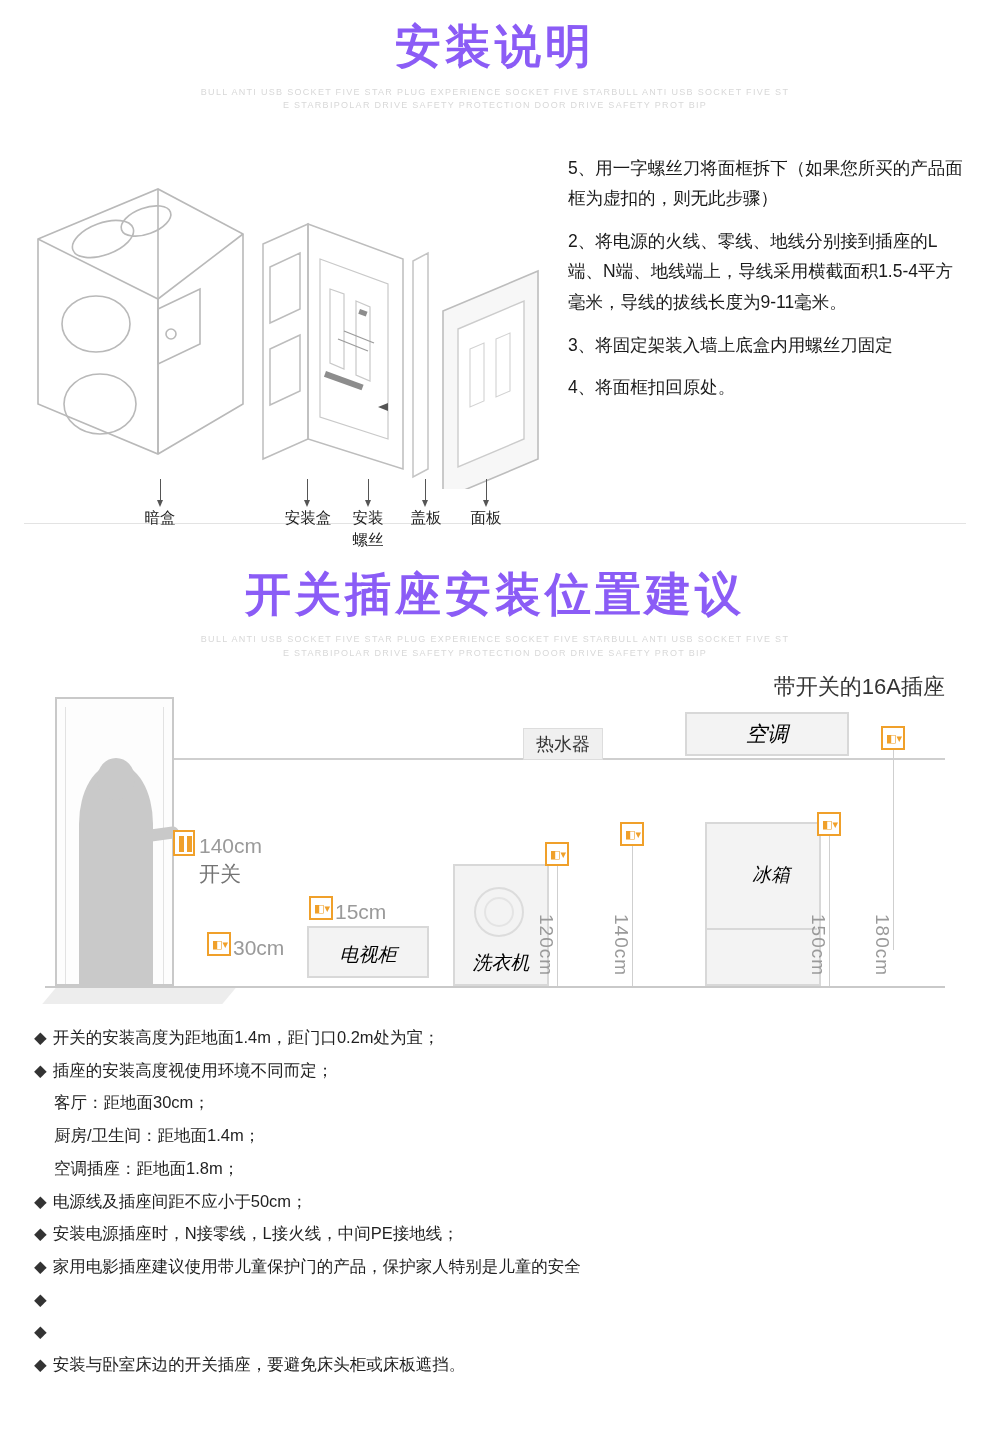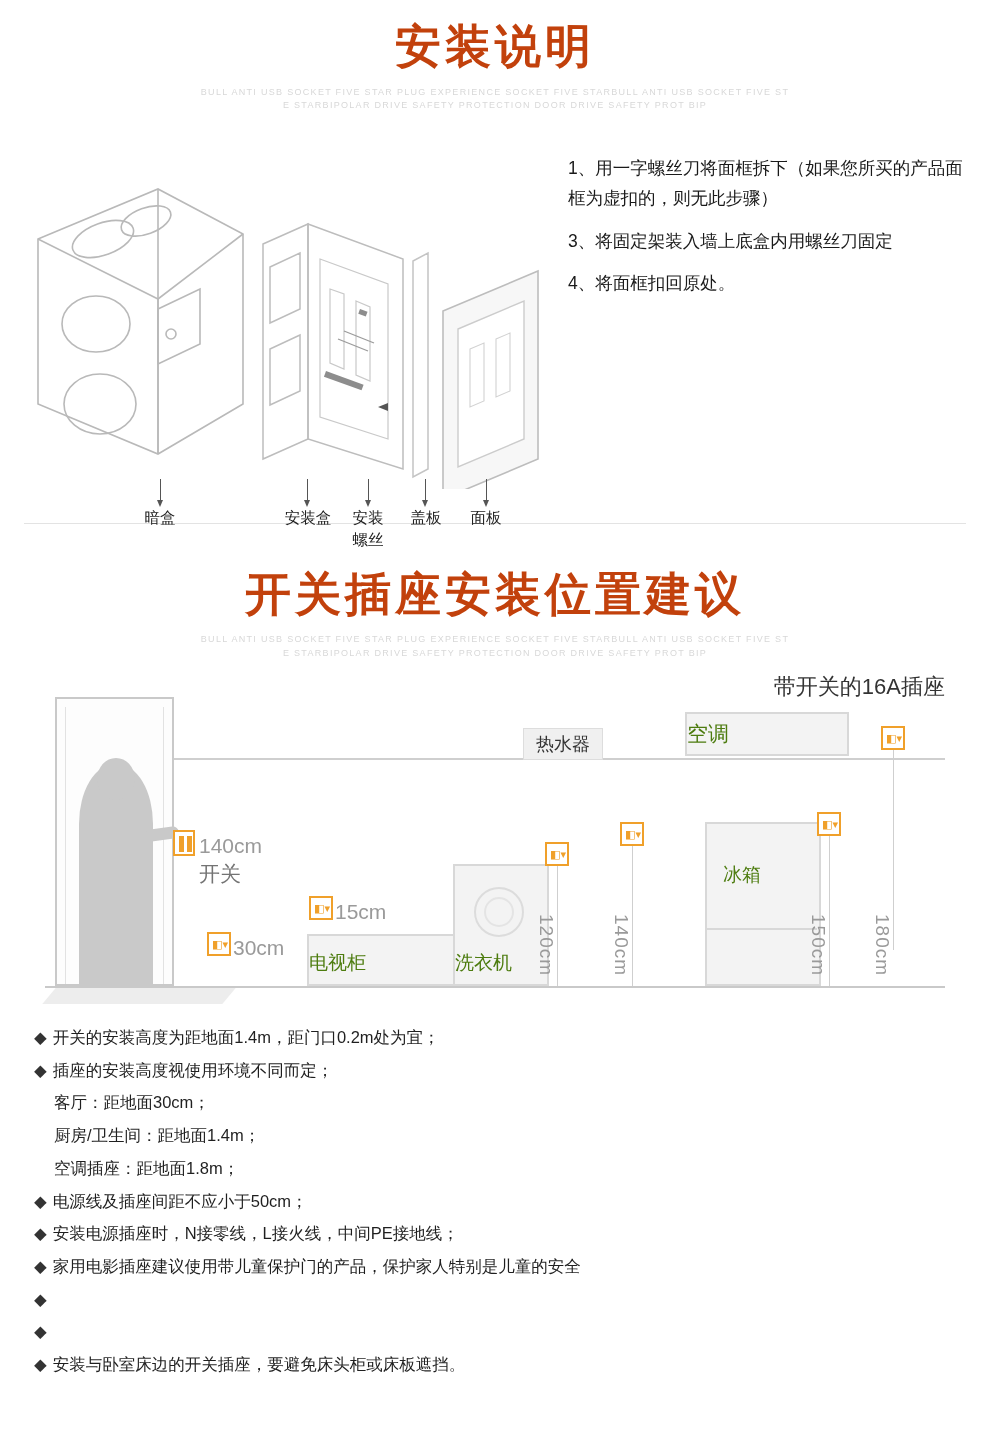"安装说明" .title-main { color: #c2410c -> #8b5cf6 }
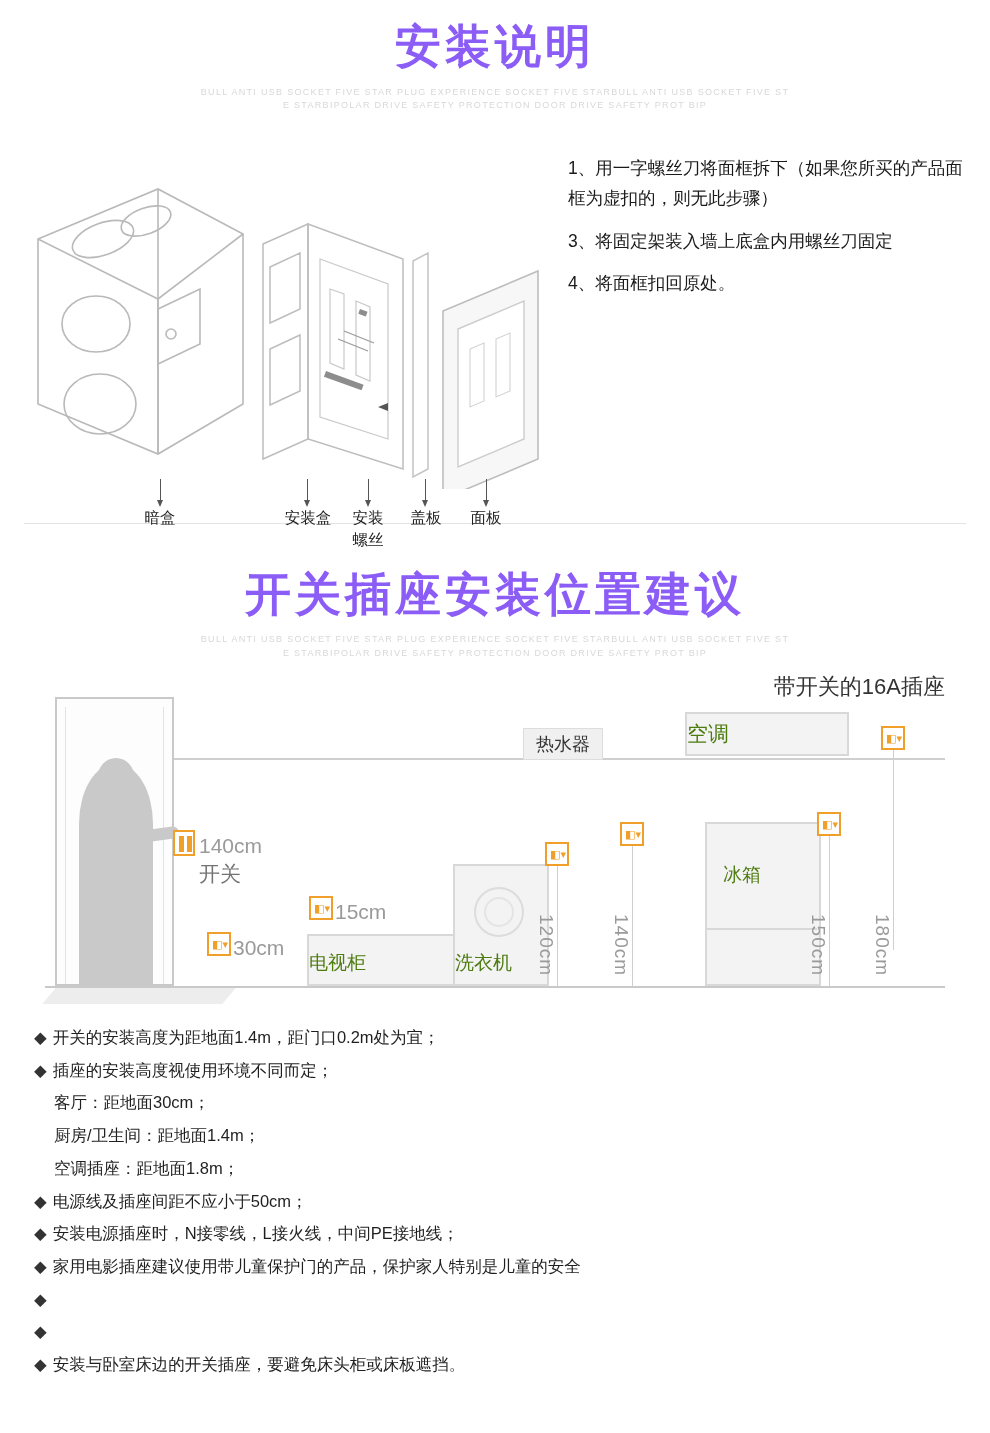"1、用一字螺丝刀将面框拆下（如果您所买的产品面框为虚扣的，则无此步骤）" p { text: 1 -> 5 }
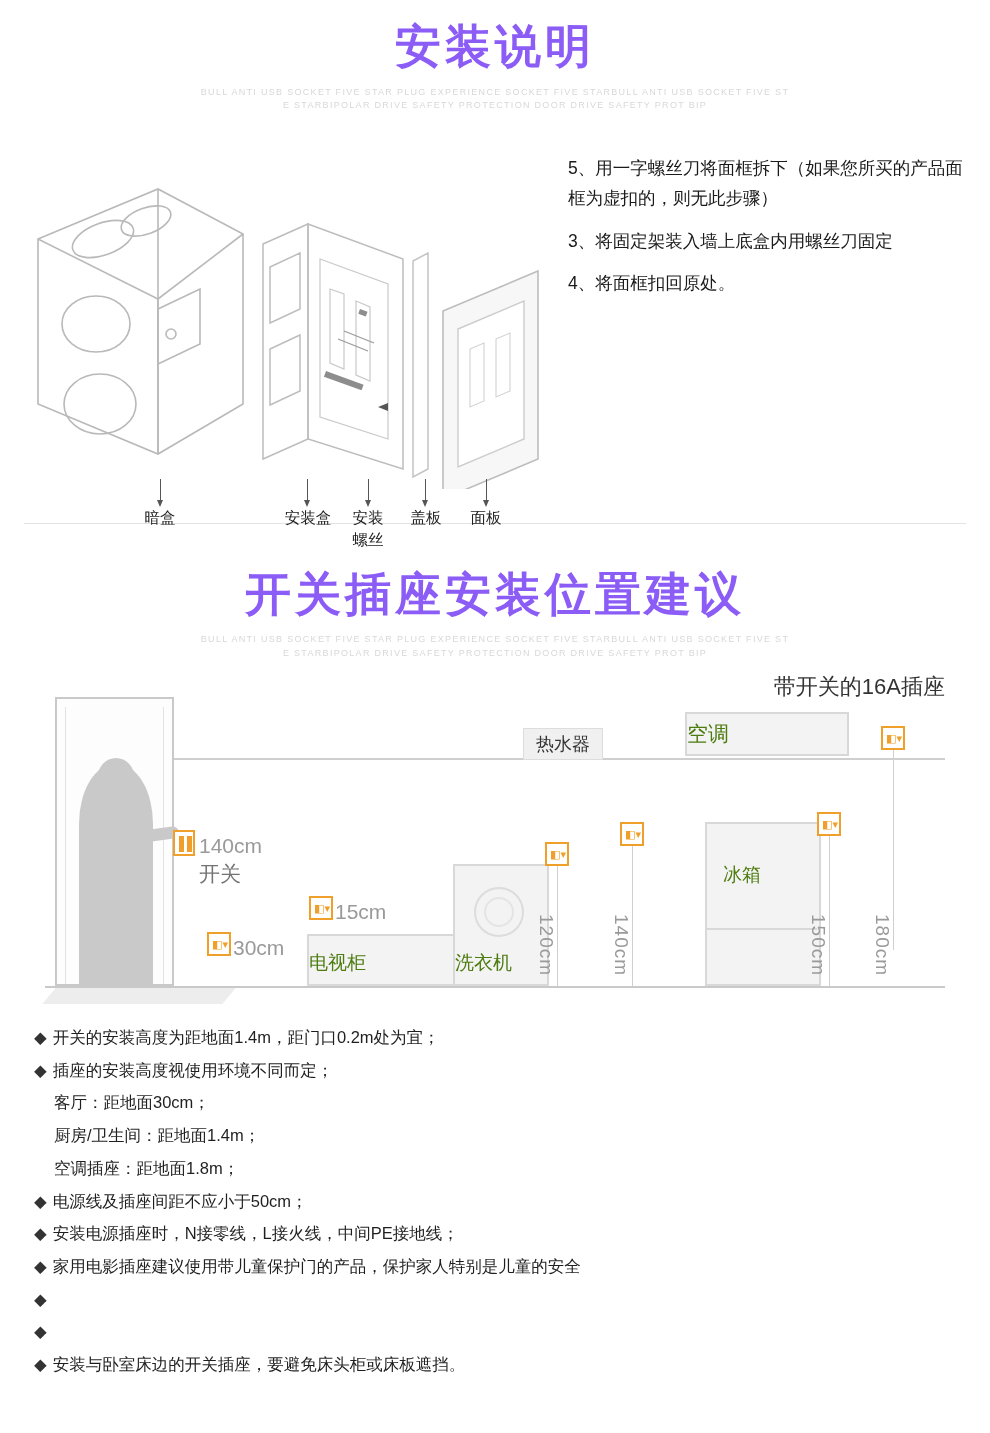"2、将电源的火线、零线、地线分别接到插座的L端、N端、地线端上，导线采用横截面积" p { html: none -> <p>2、将电源的火线、零线、地线分别接到插座的L端、N端、地线端上，导线采用横截面积1.5-4平方毫米，导线的拔线长度为9-11毫米。</p> }
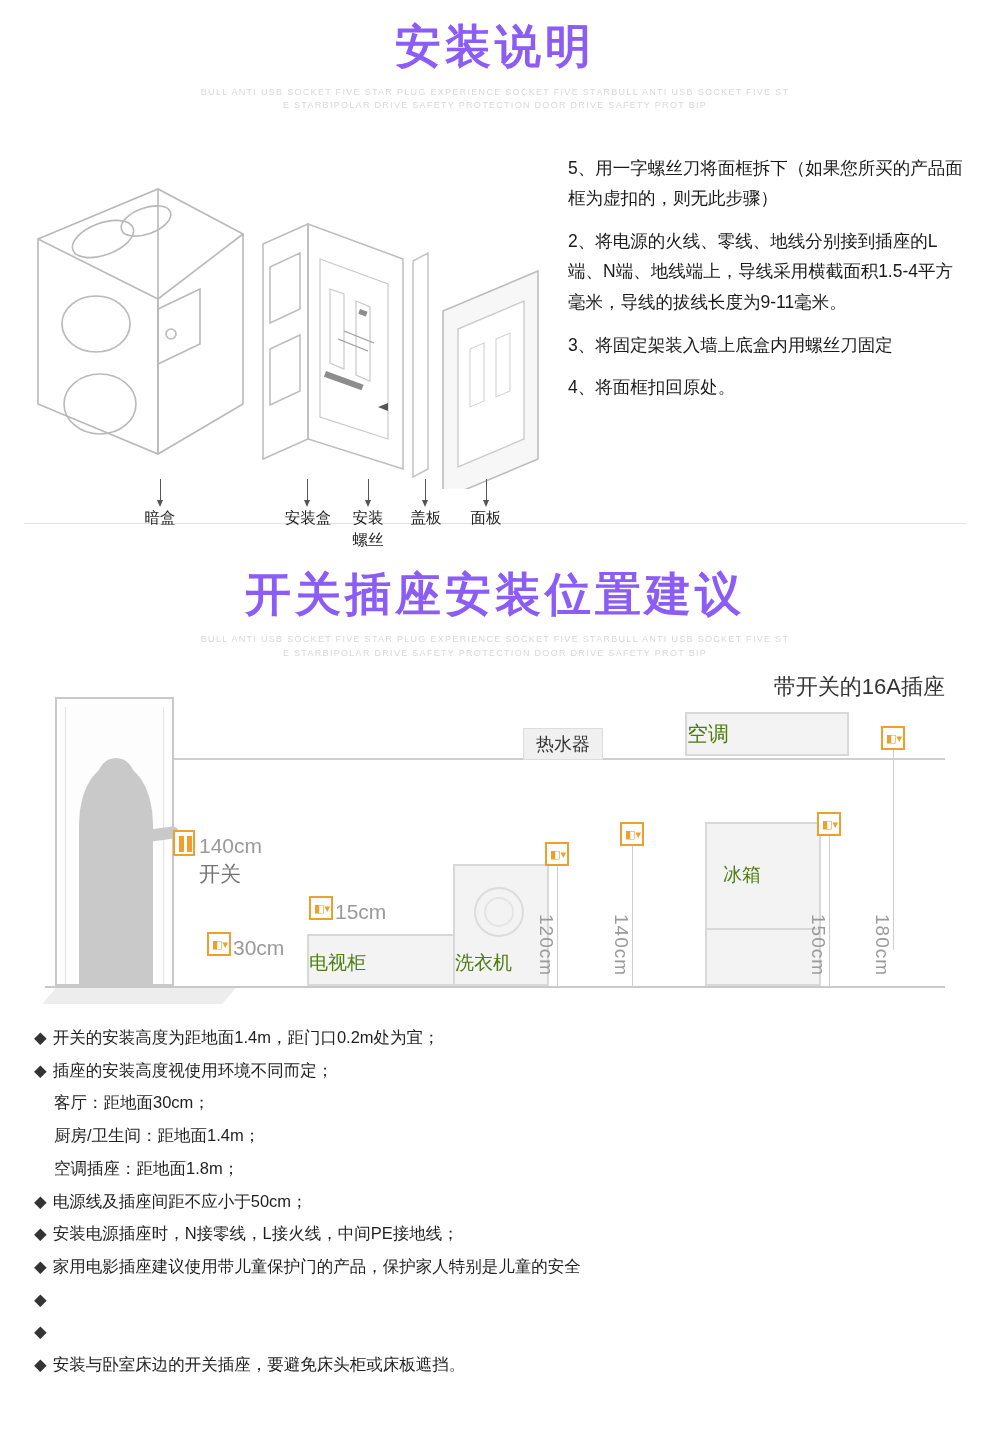"空调" .appliance .nm { color: #4d7c0f -> #000000; font-style: none -> italic; text-align: left -> center }
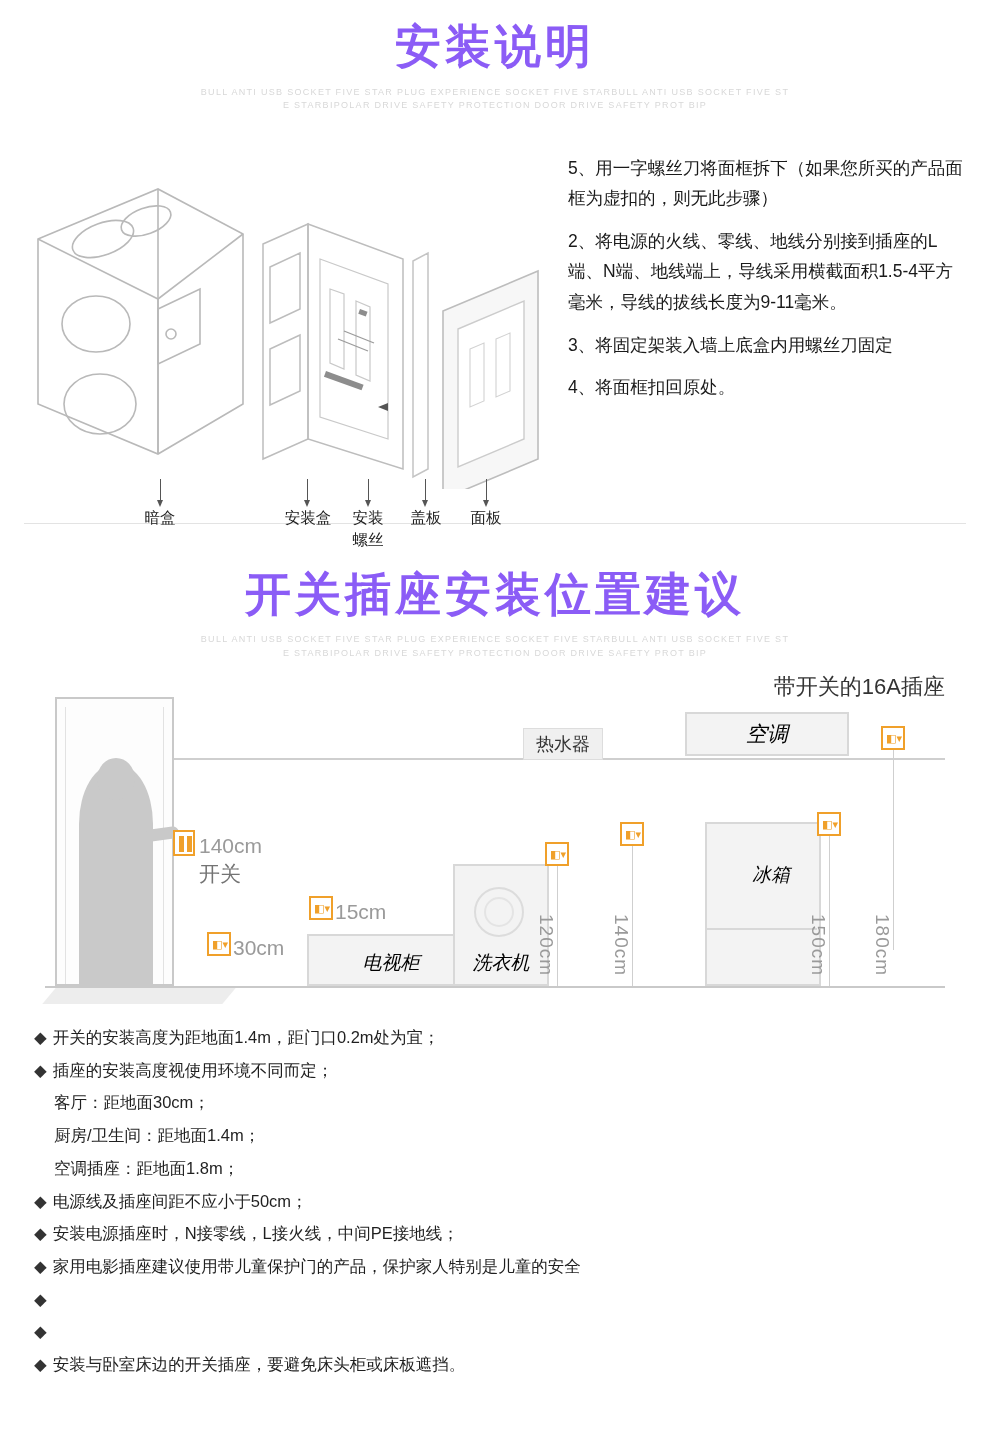"电视柜" div.appliance { bottom: 20px -> 28px; padding-left: 46px -> none }
